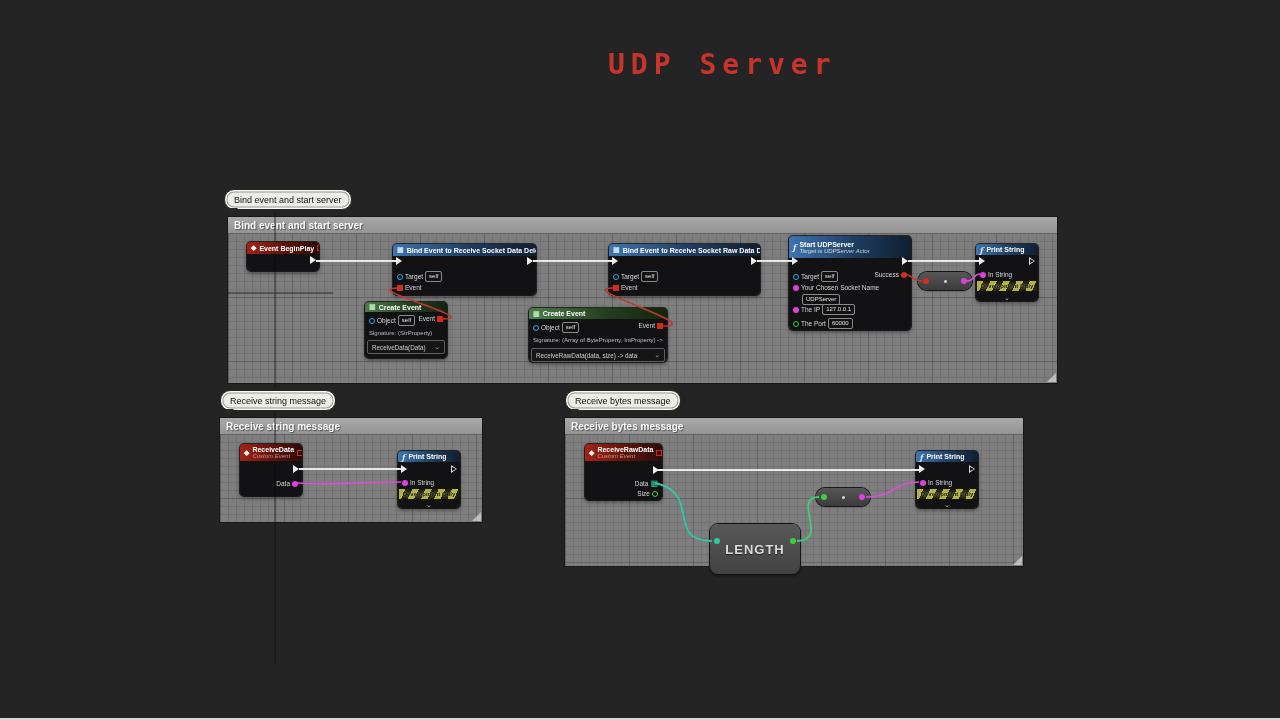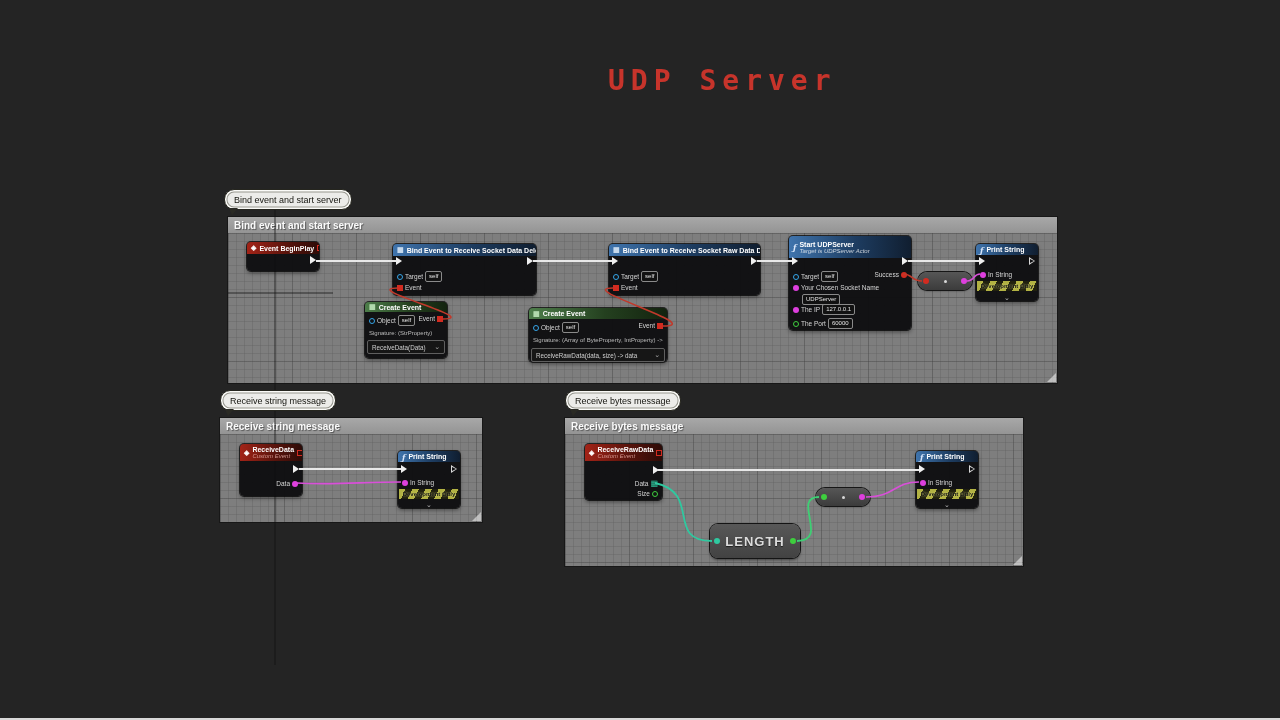"UDP Server" .graph-title { top: 64px -> 48px }
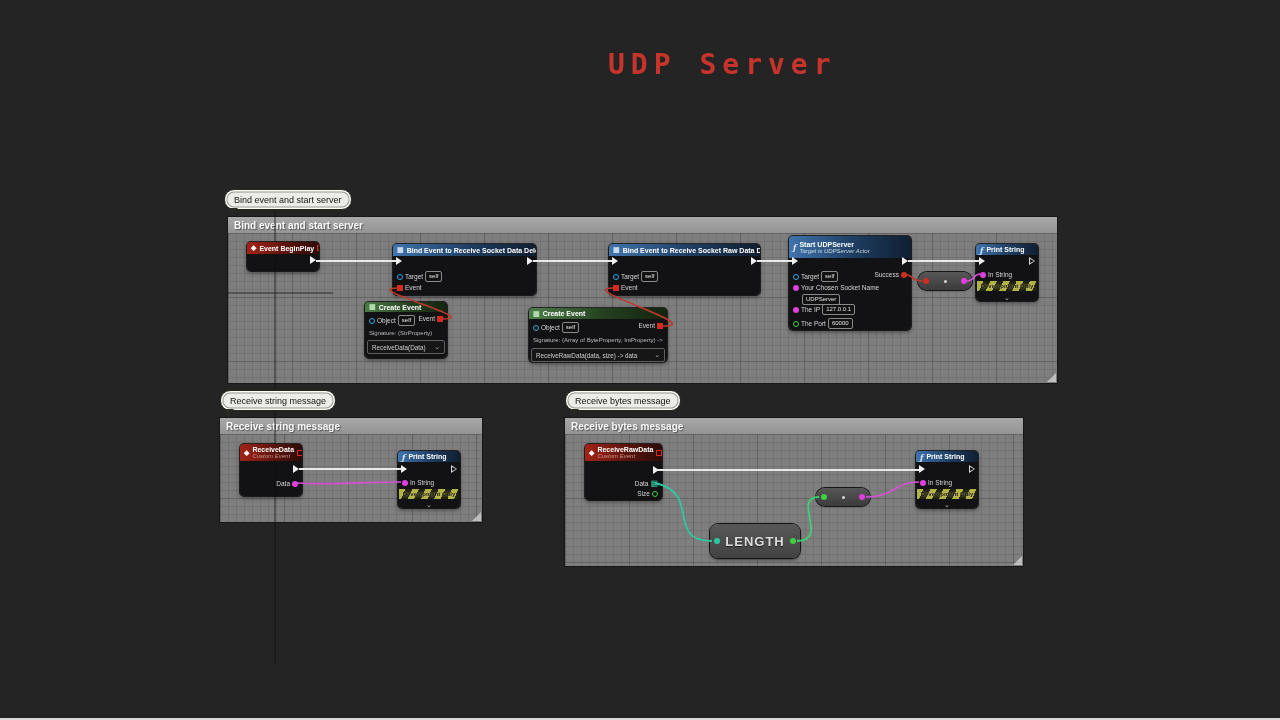"LENGTH" div.length-node { height: 34px -> 50px }
